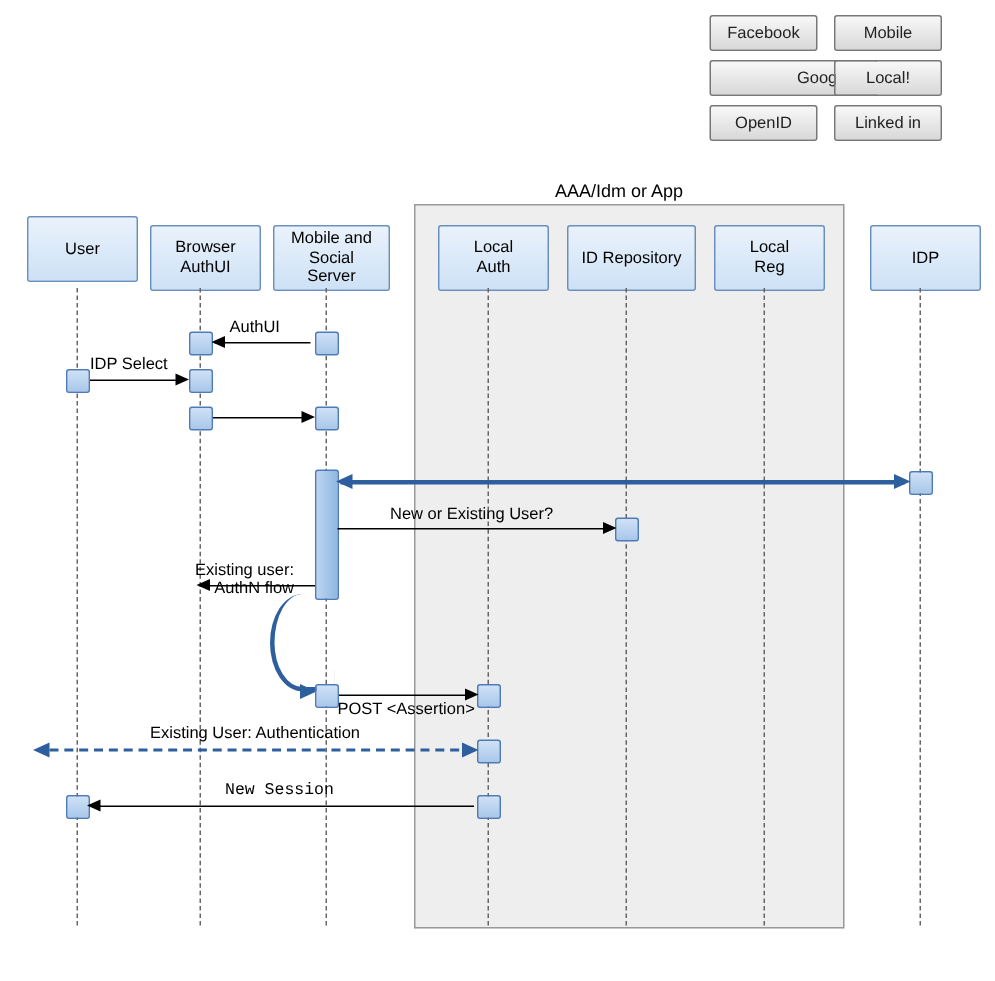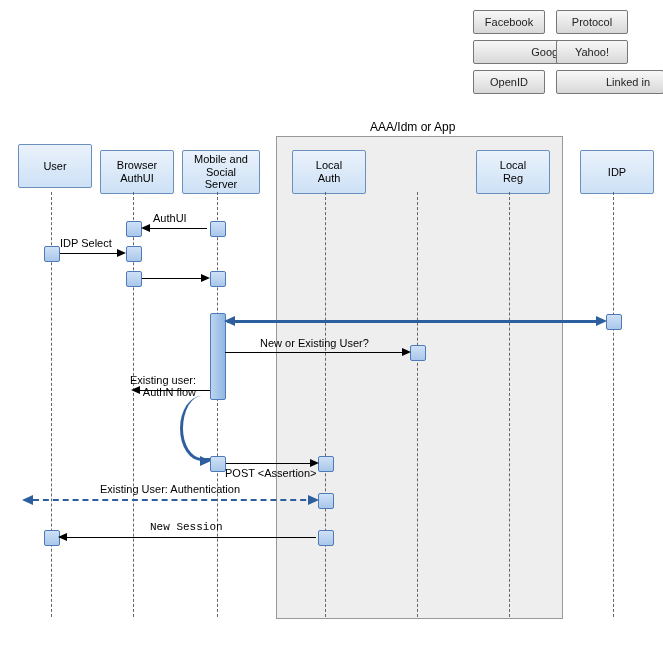"Protocol" div.idp-btn { text: Protocol -> Mobile }
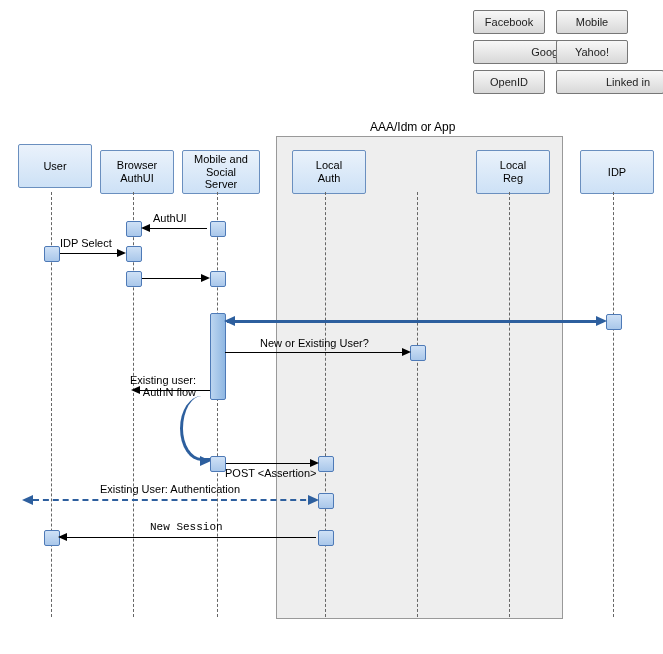"Yahoo!" div.idp-btn { text: Yahoo -> Local }
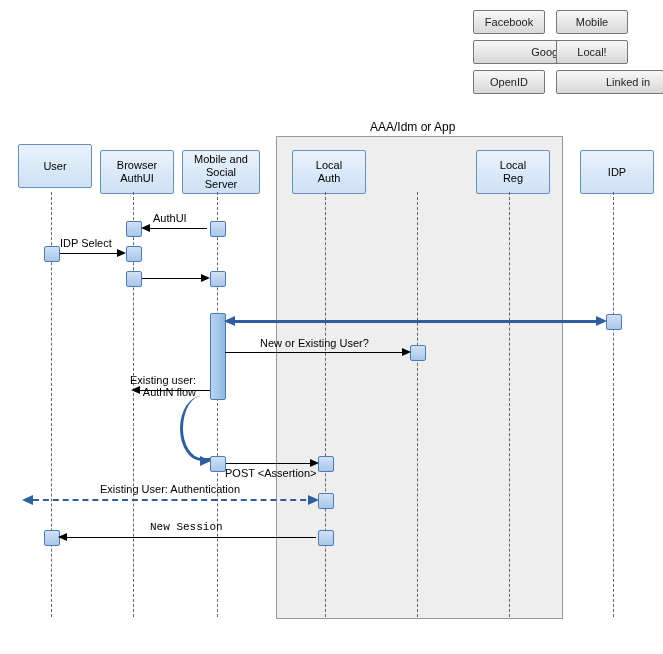"Linked in" div.idp-btn { padding-left: 36px -> none }
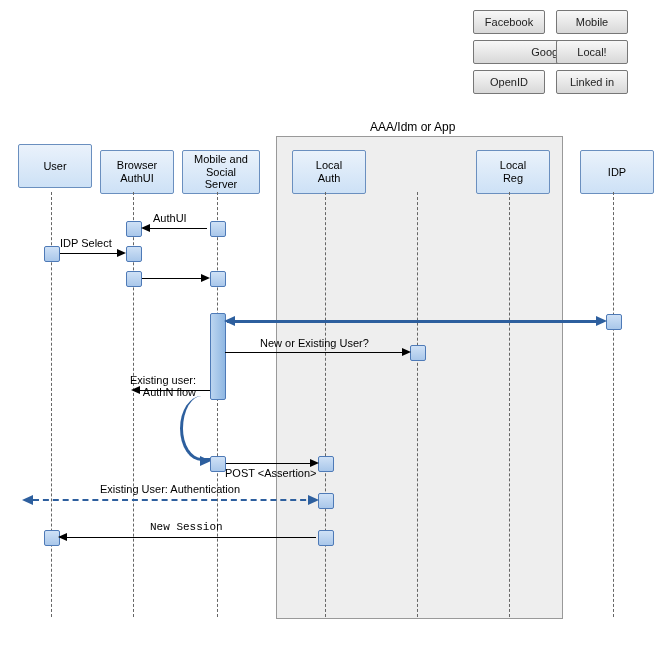"ID Repository" div.participant { html: none -> <div>ID Repository</div> }
